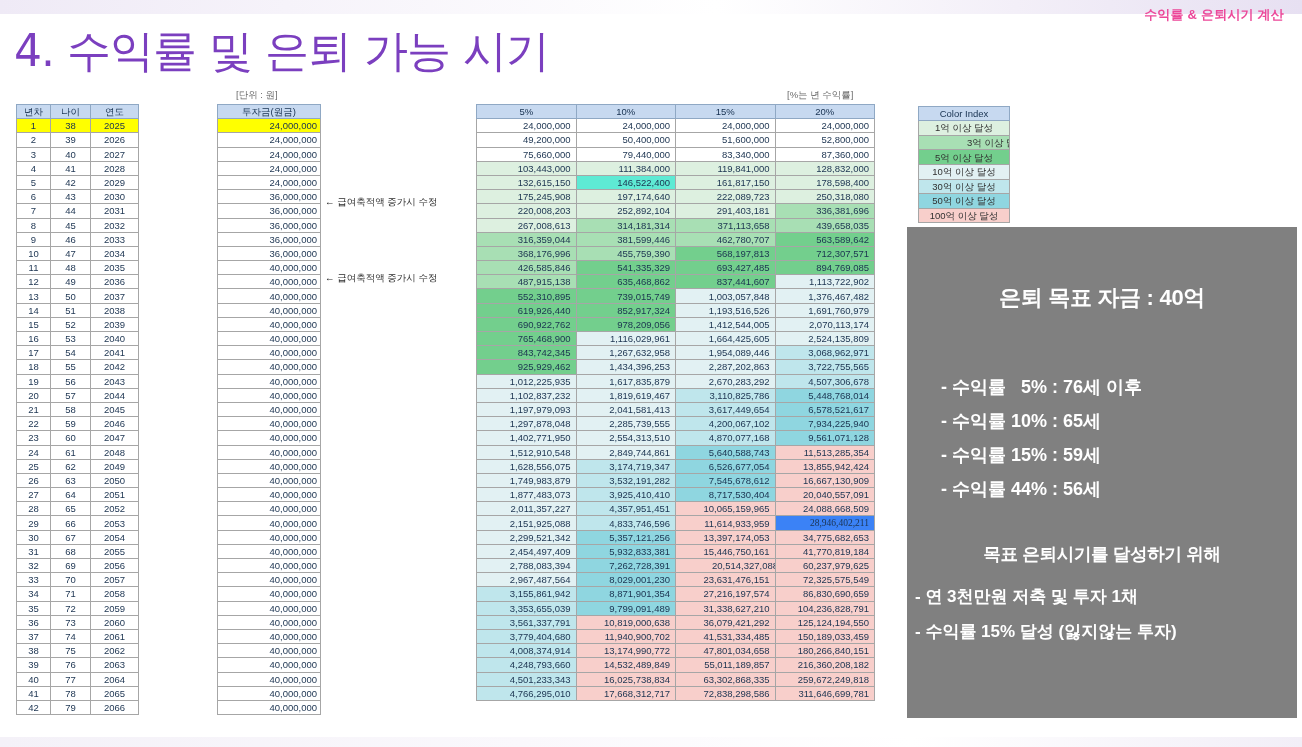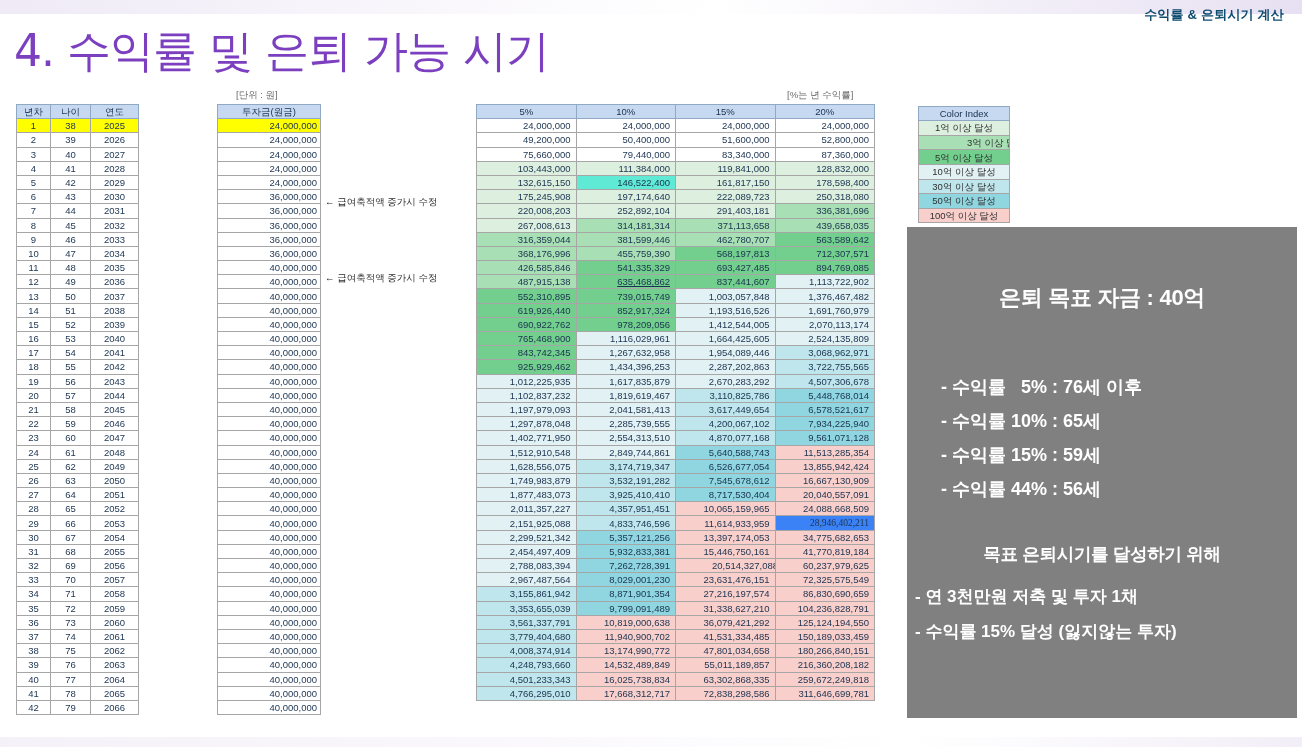"수익률 & 은퇴시기 계산" .header-note { color: #0c4a6e -> #ec4899 }
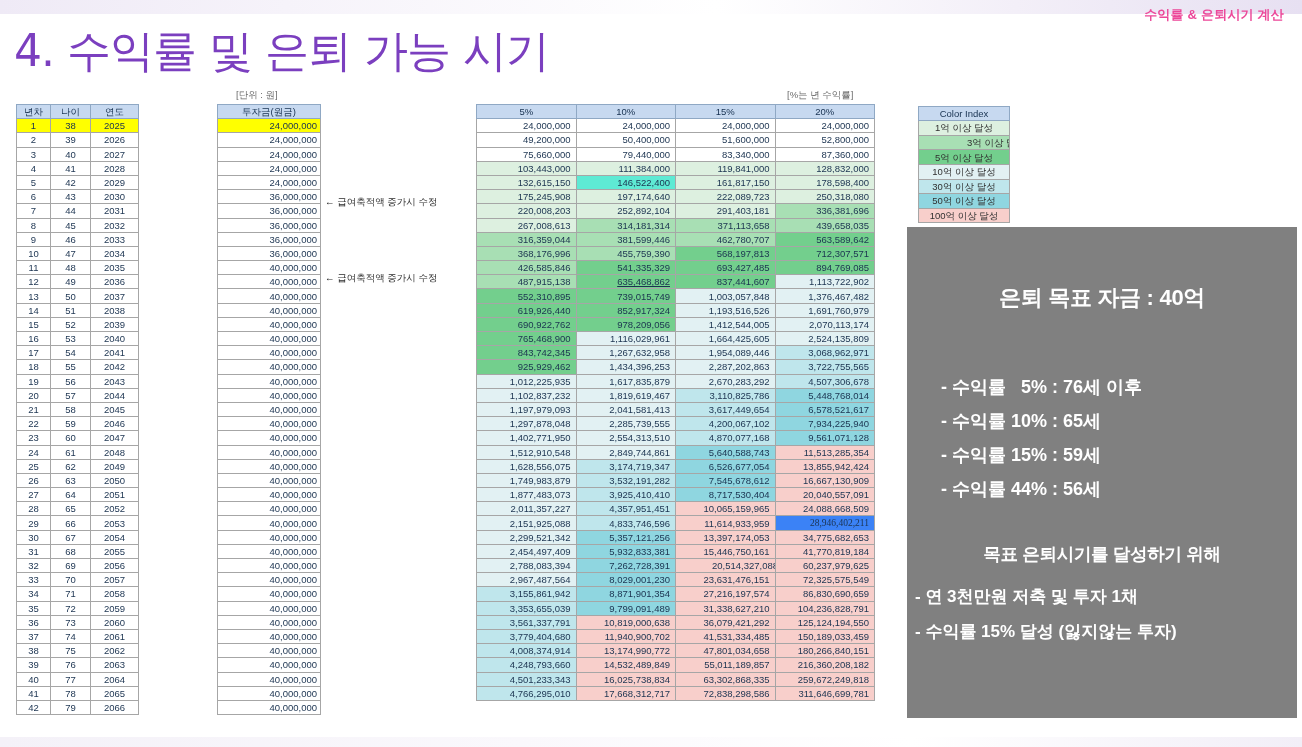"635,468,862" td.num { text-decoration: underline -> none }
